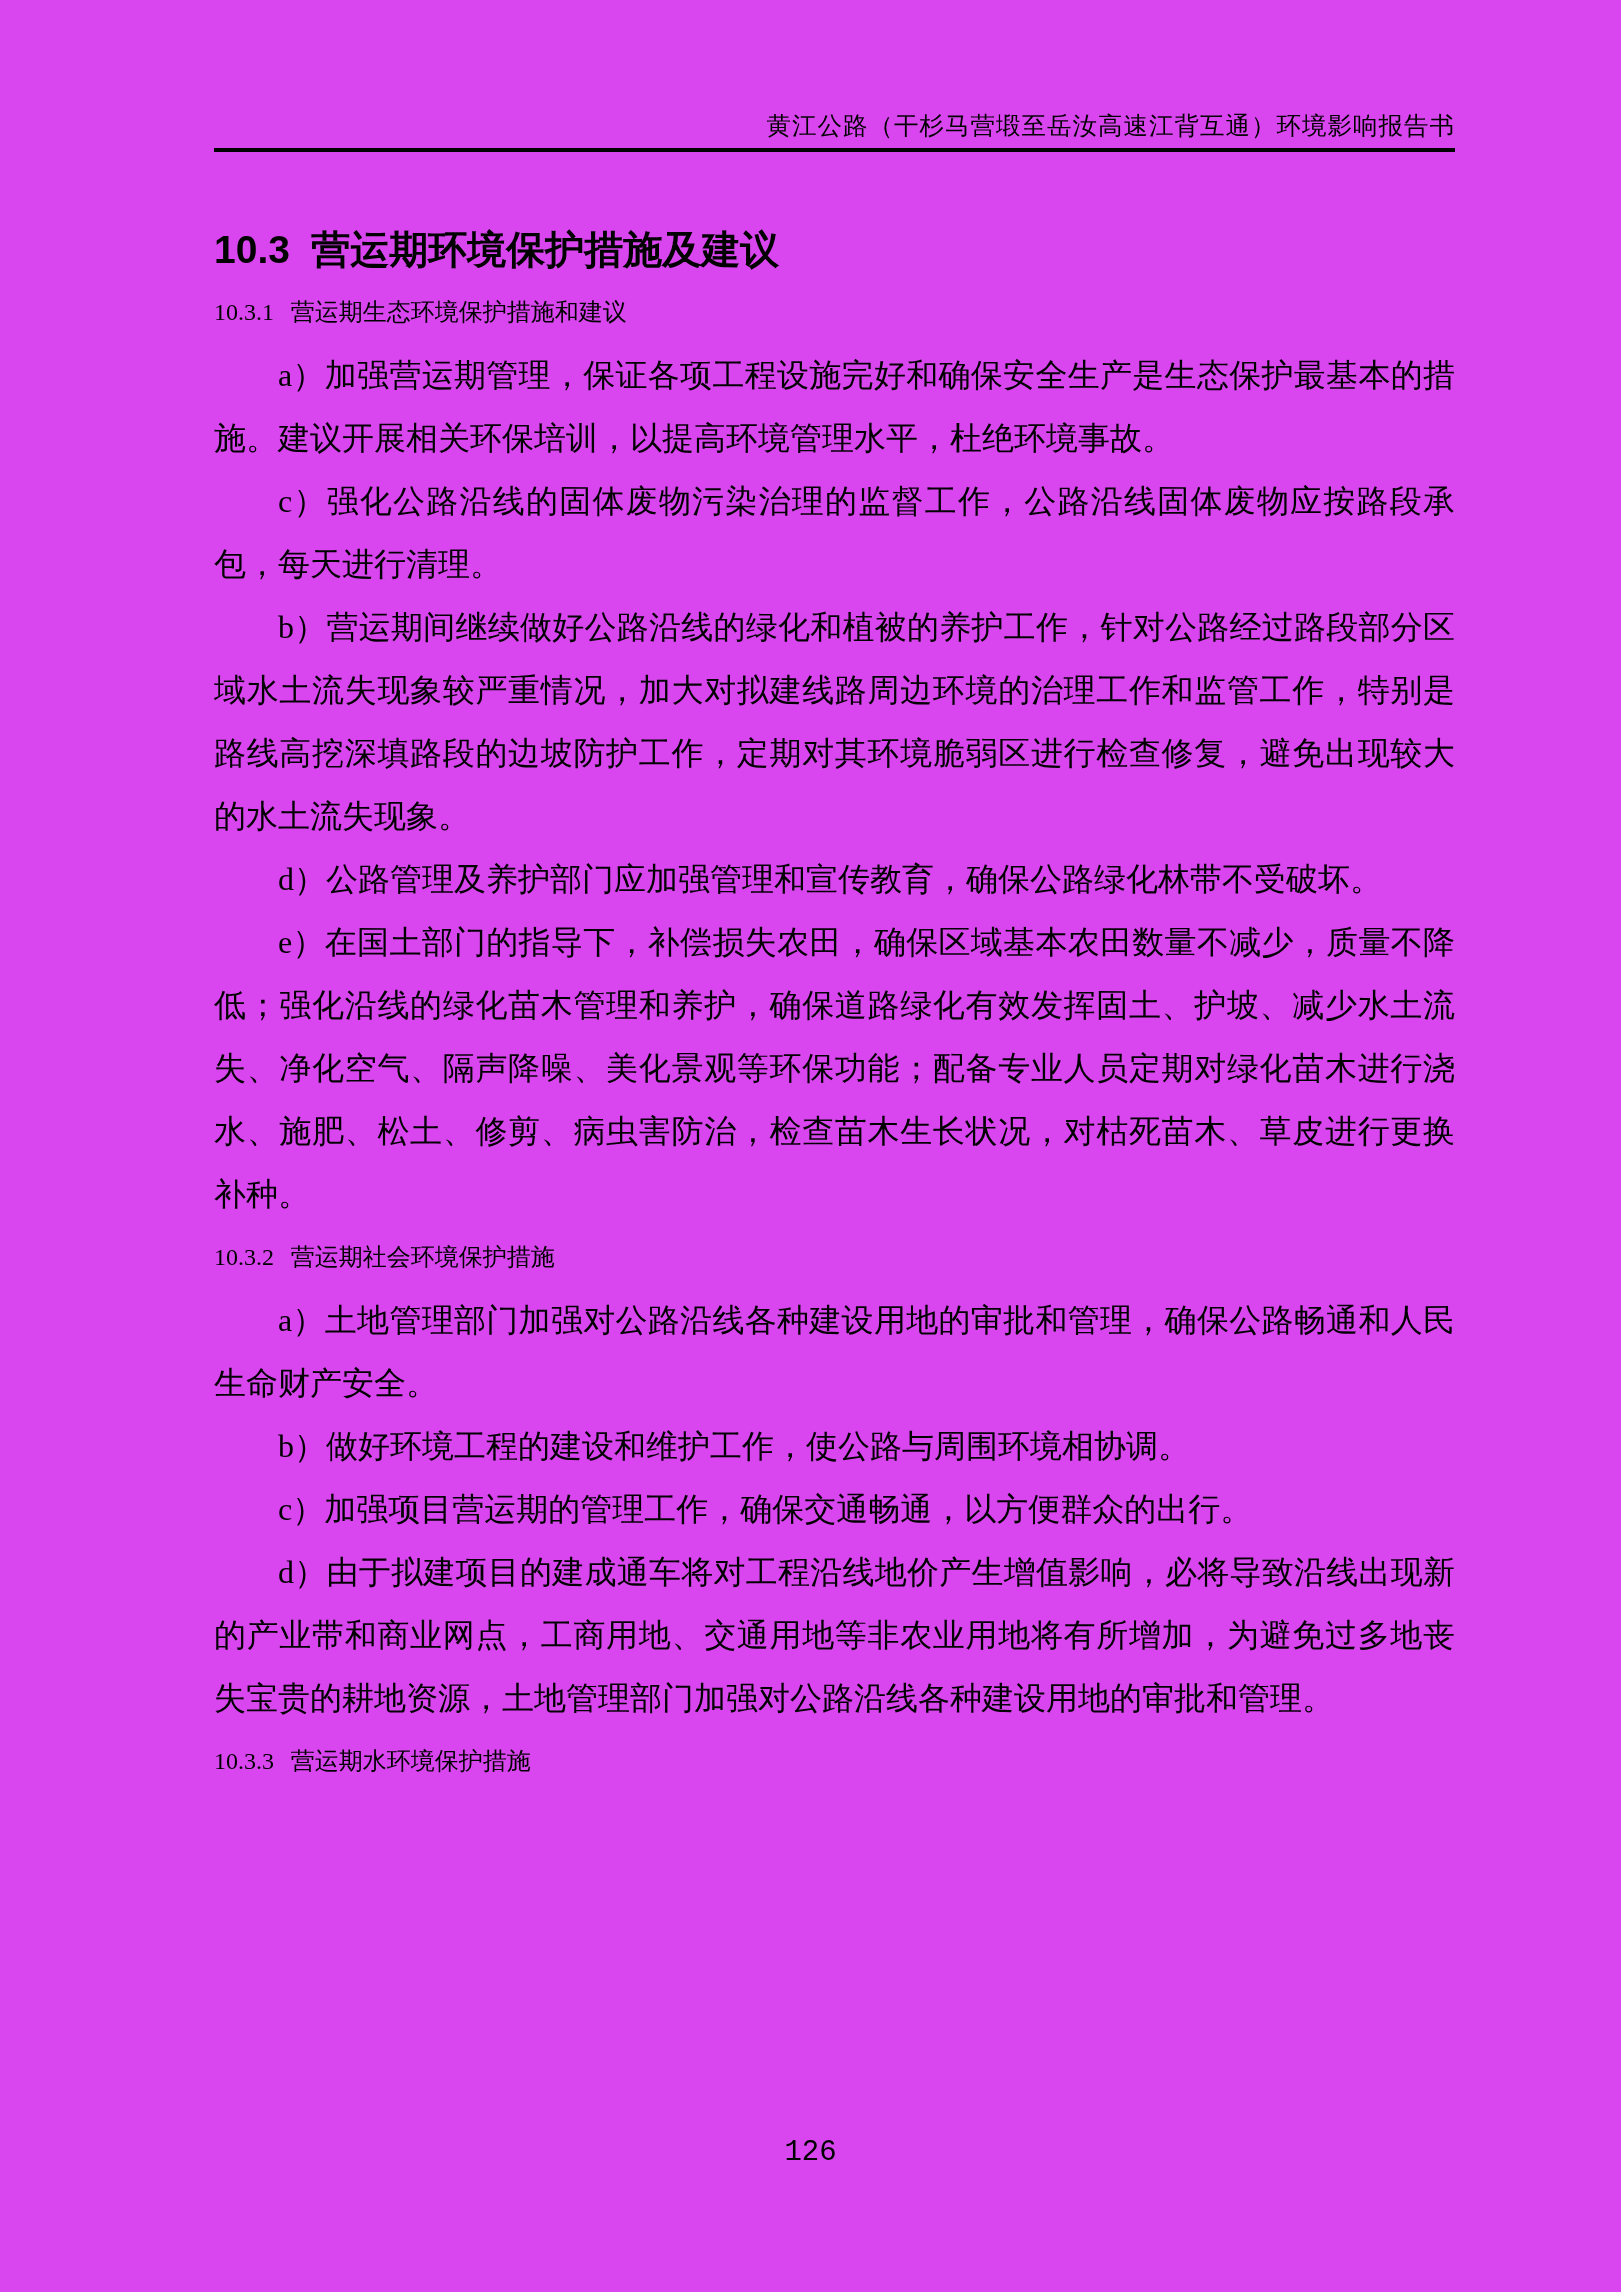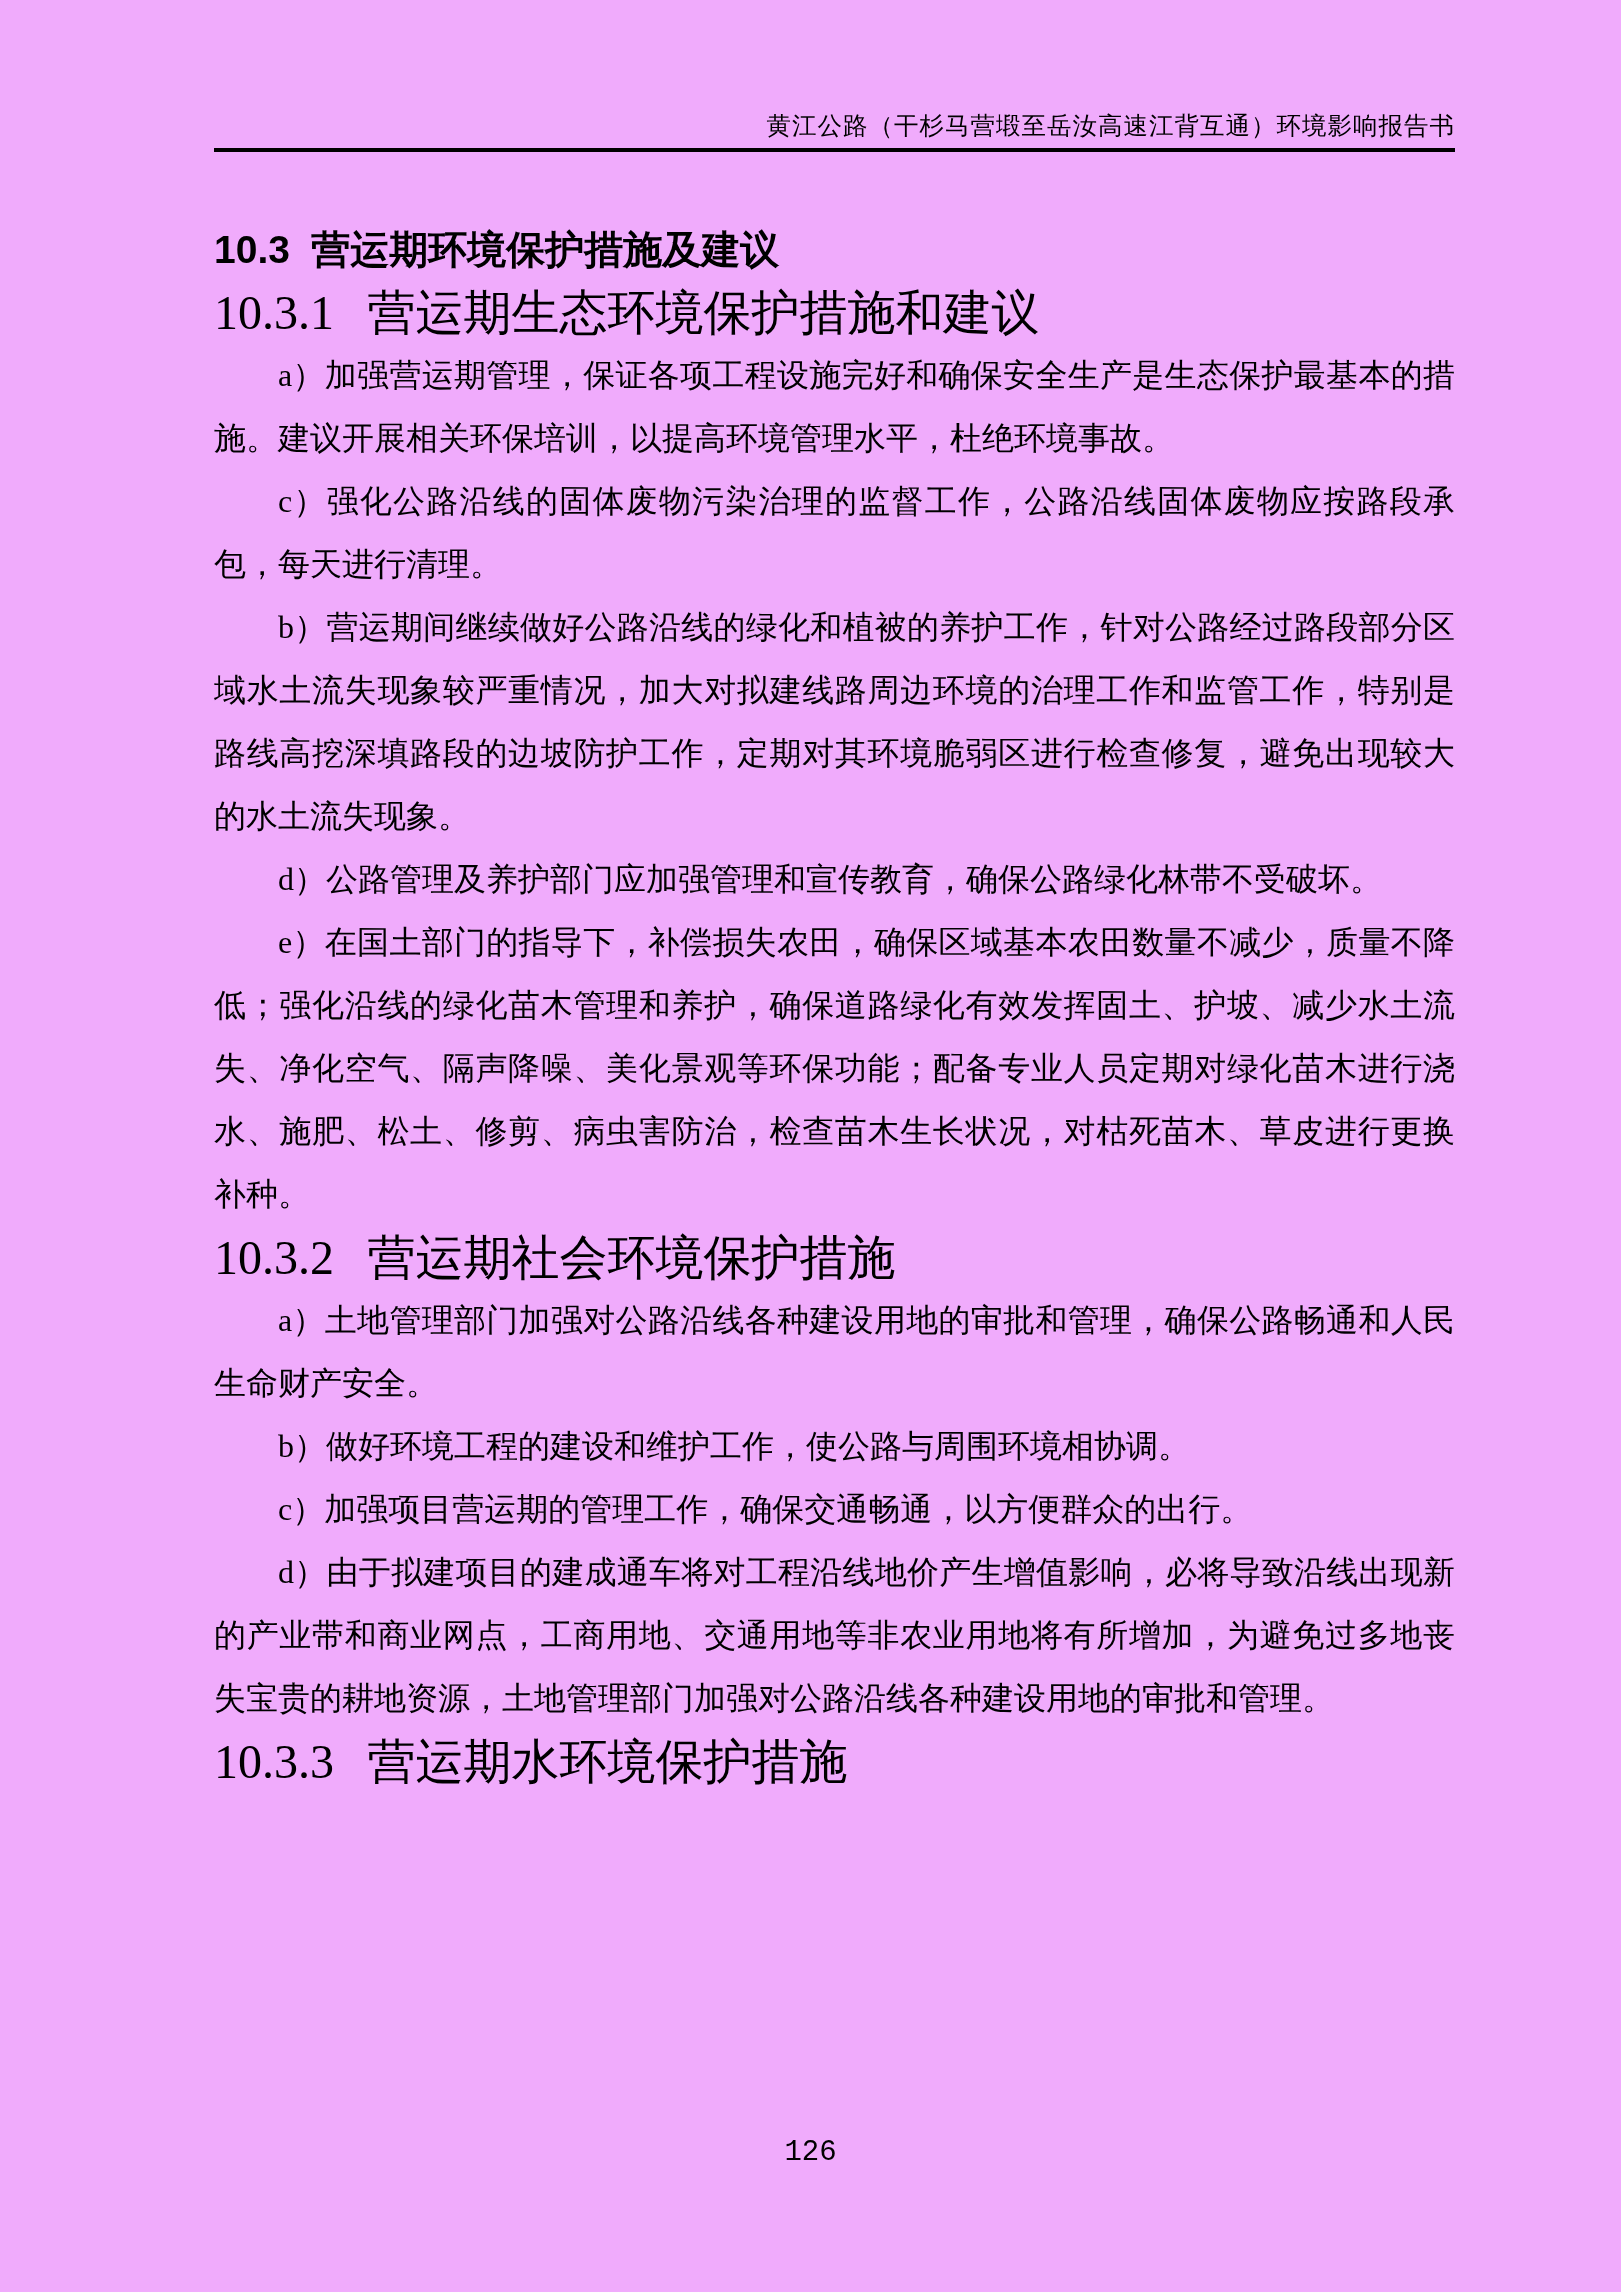"黄江公路（干杉马营塅至岳汝高速江背互通）环境影响报告书" .page { background: #f0abfc -> #d946ef }
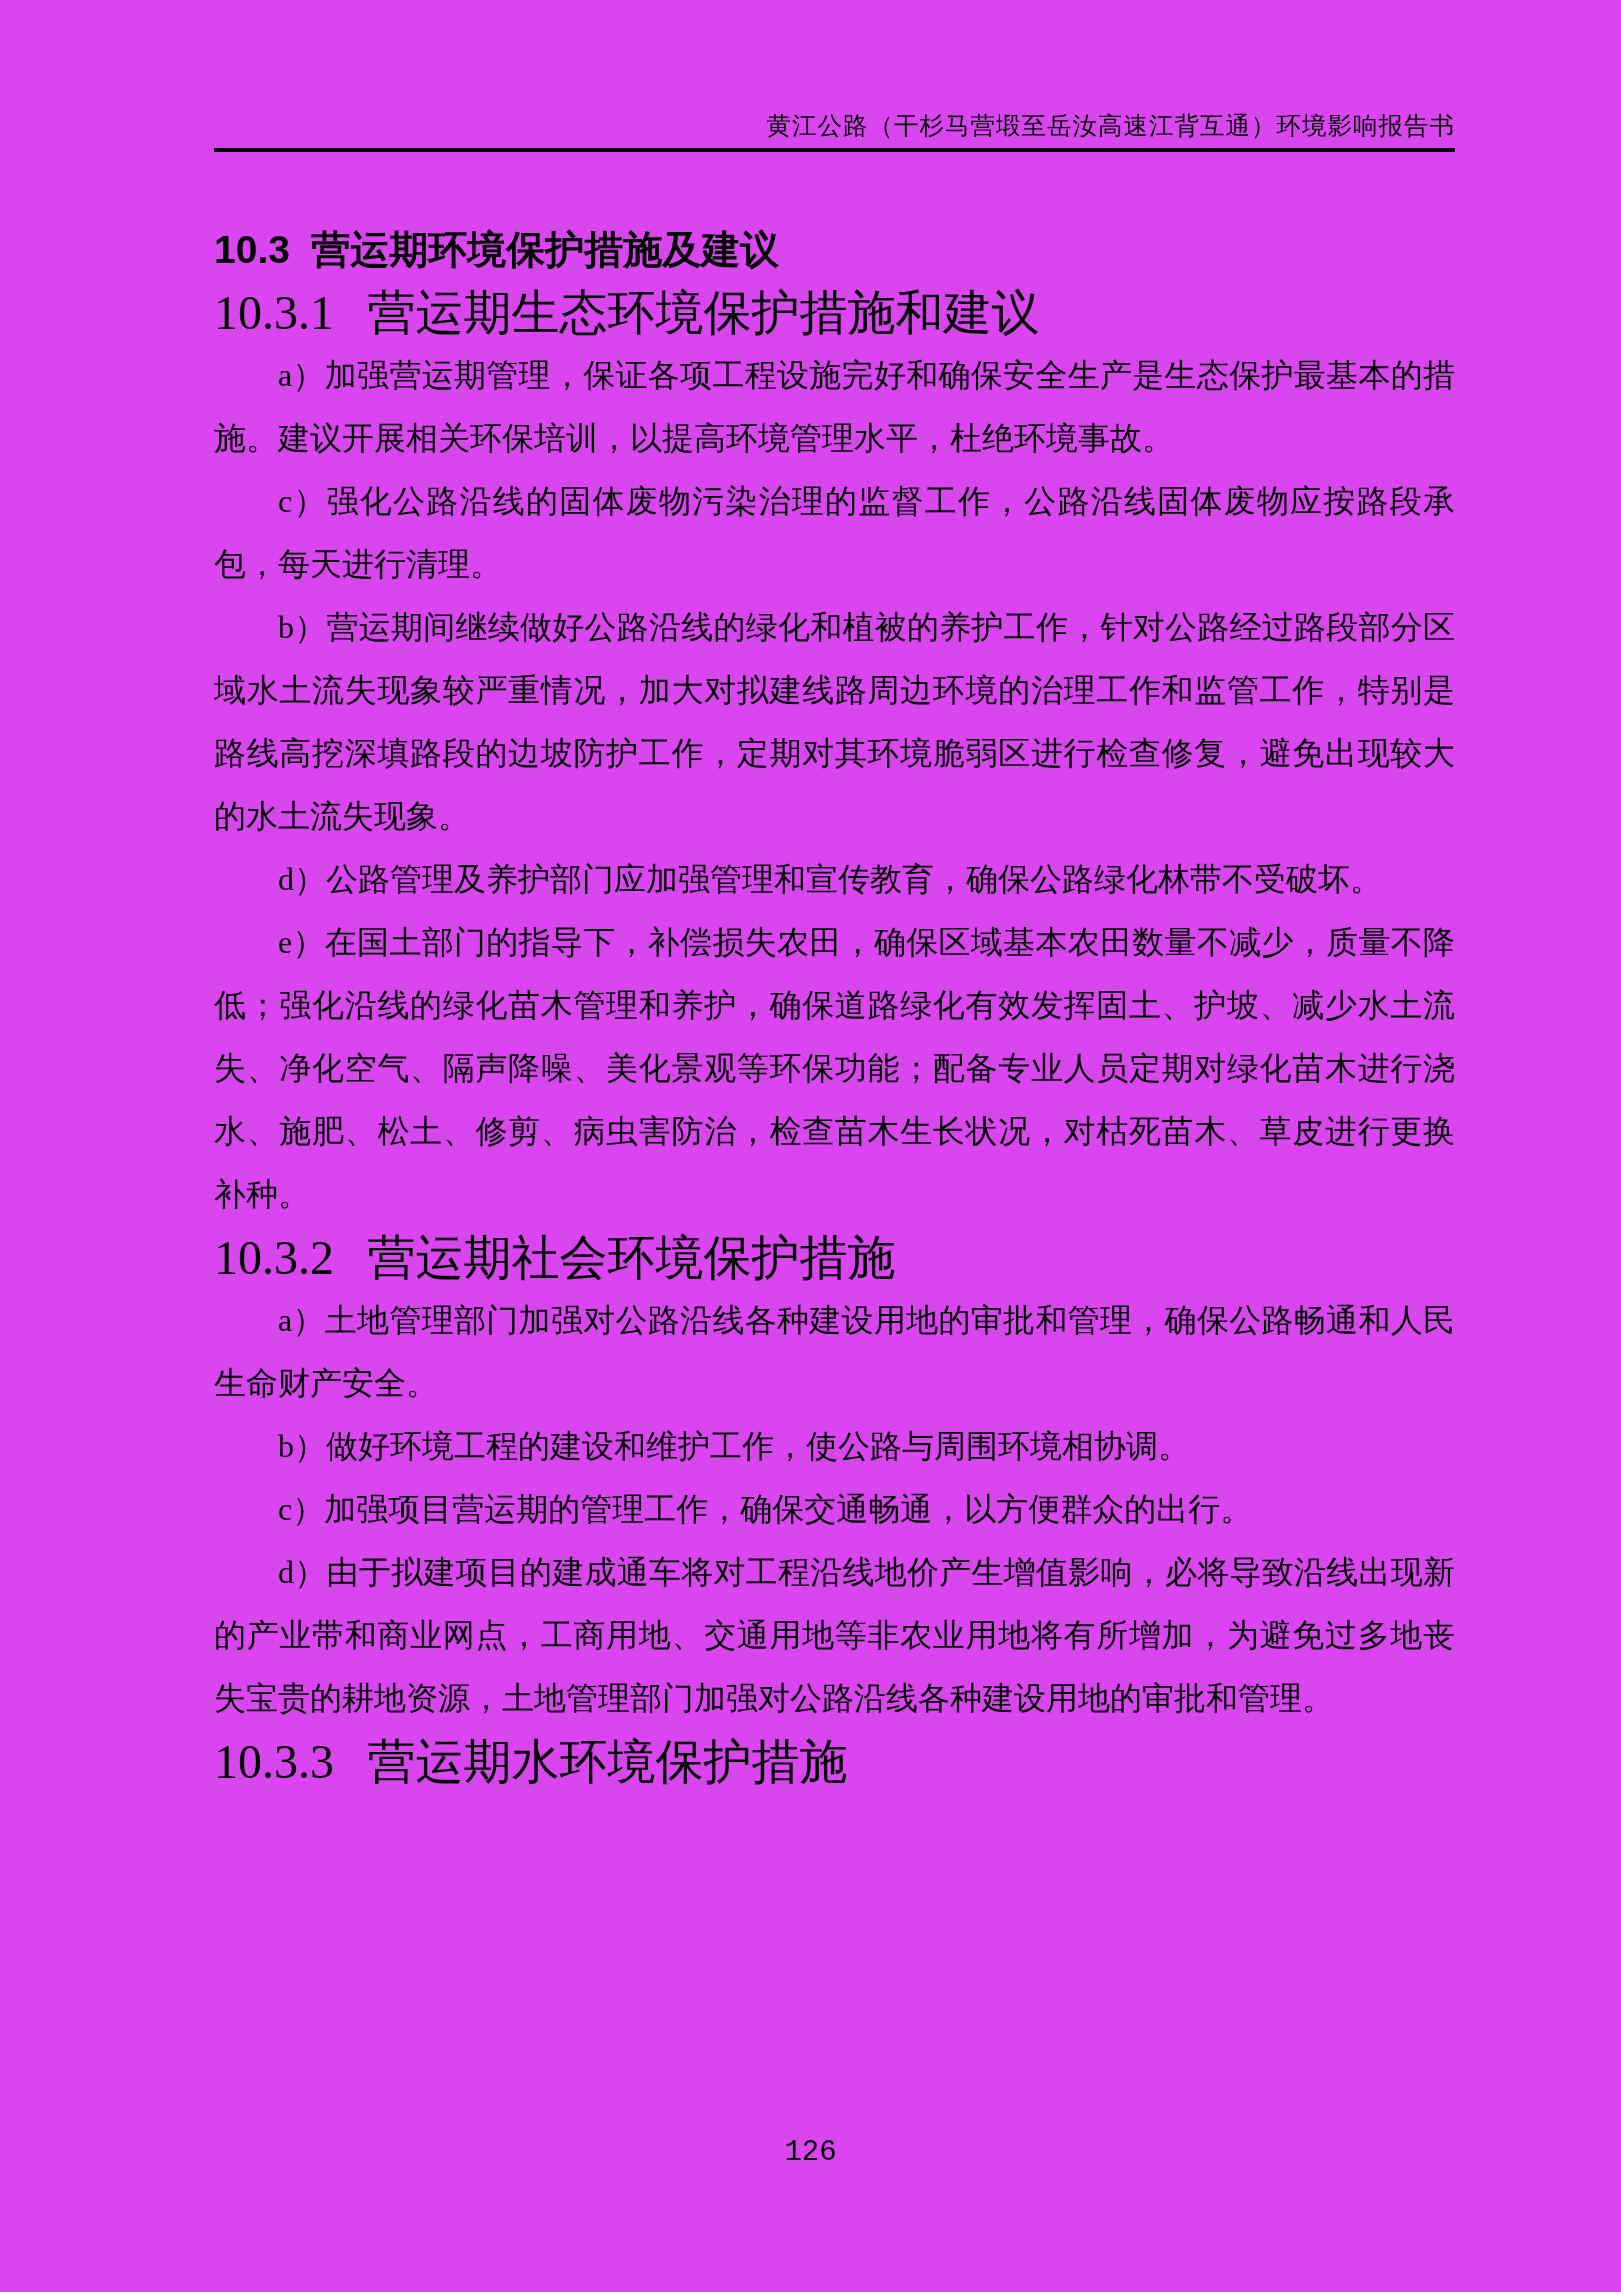"10.3.1 营运期生态环境保护措施和建议" .h2 { font-size: 48px -> 24px }
